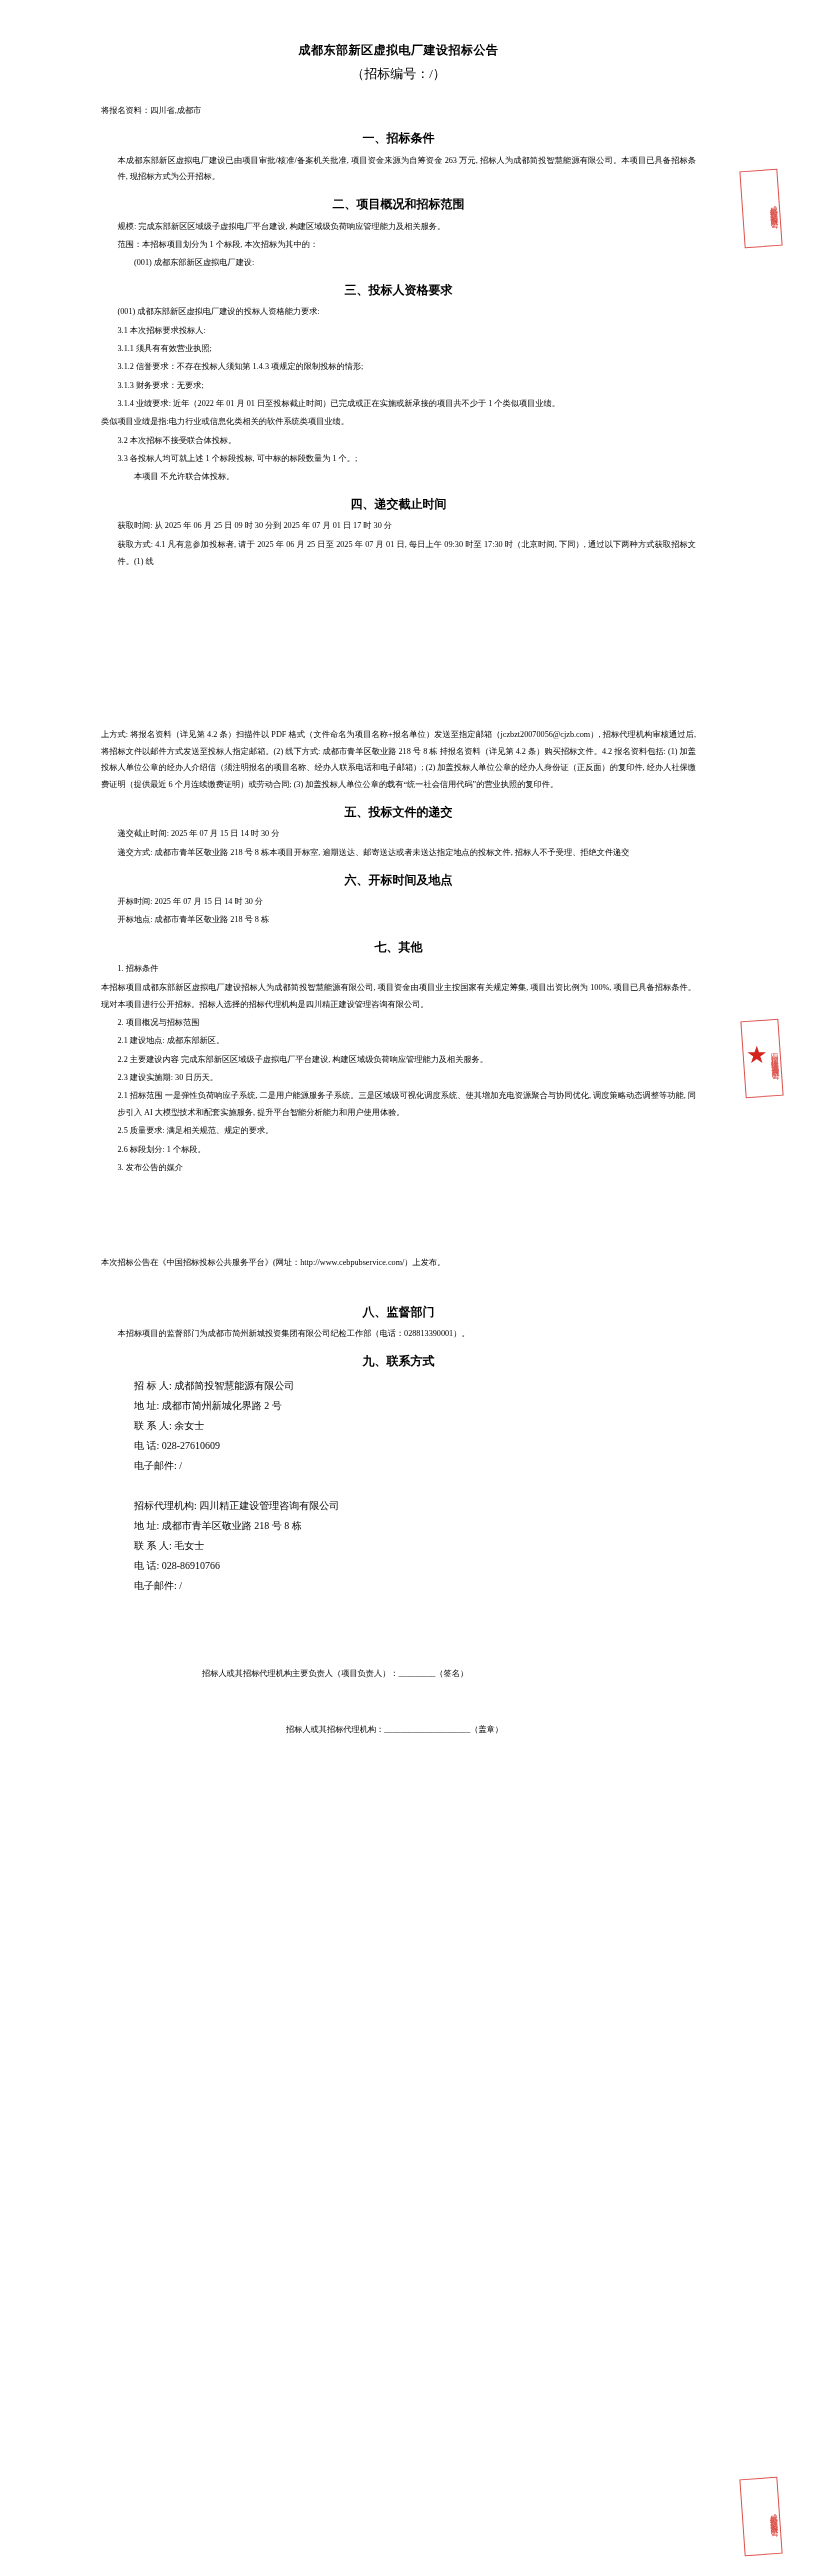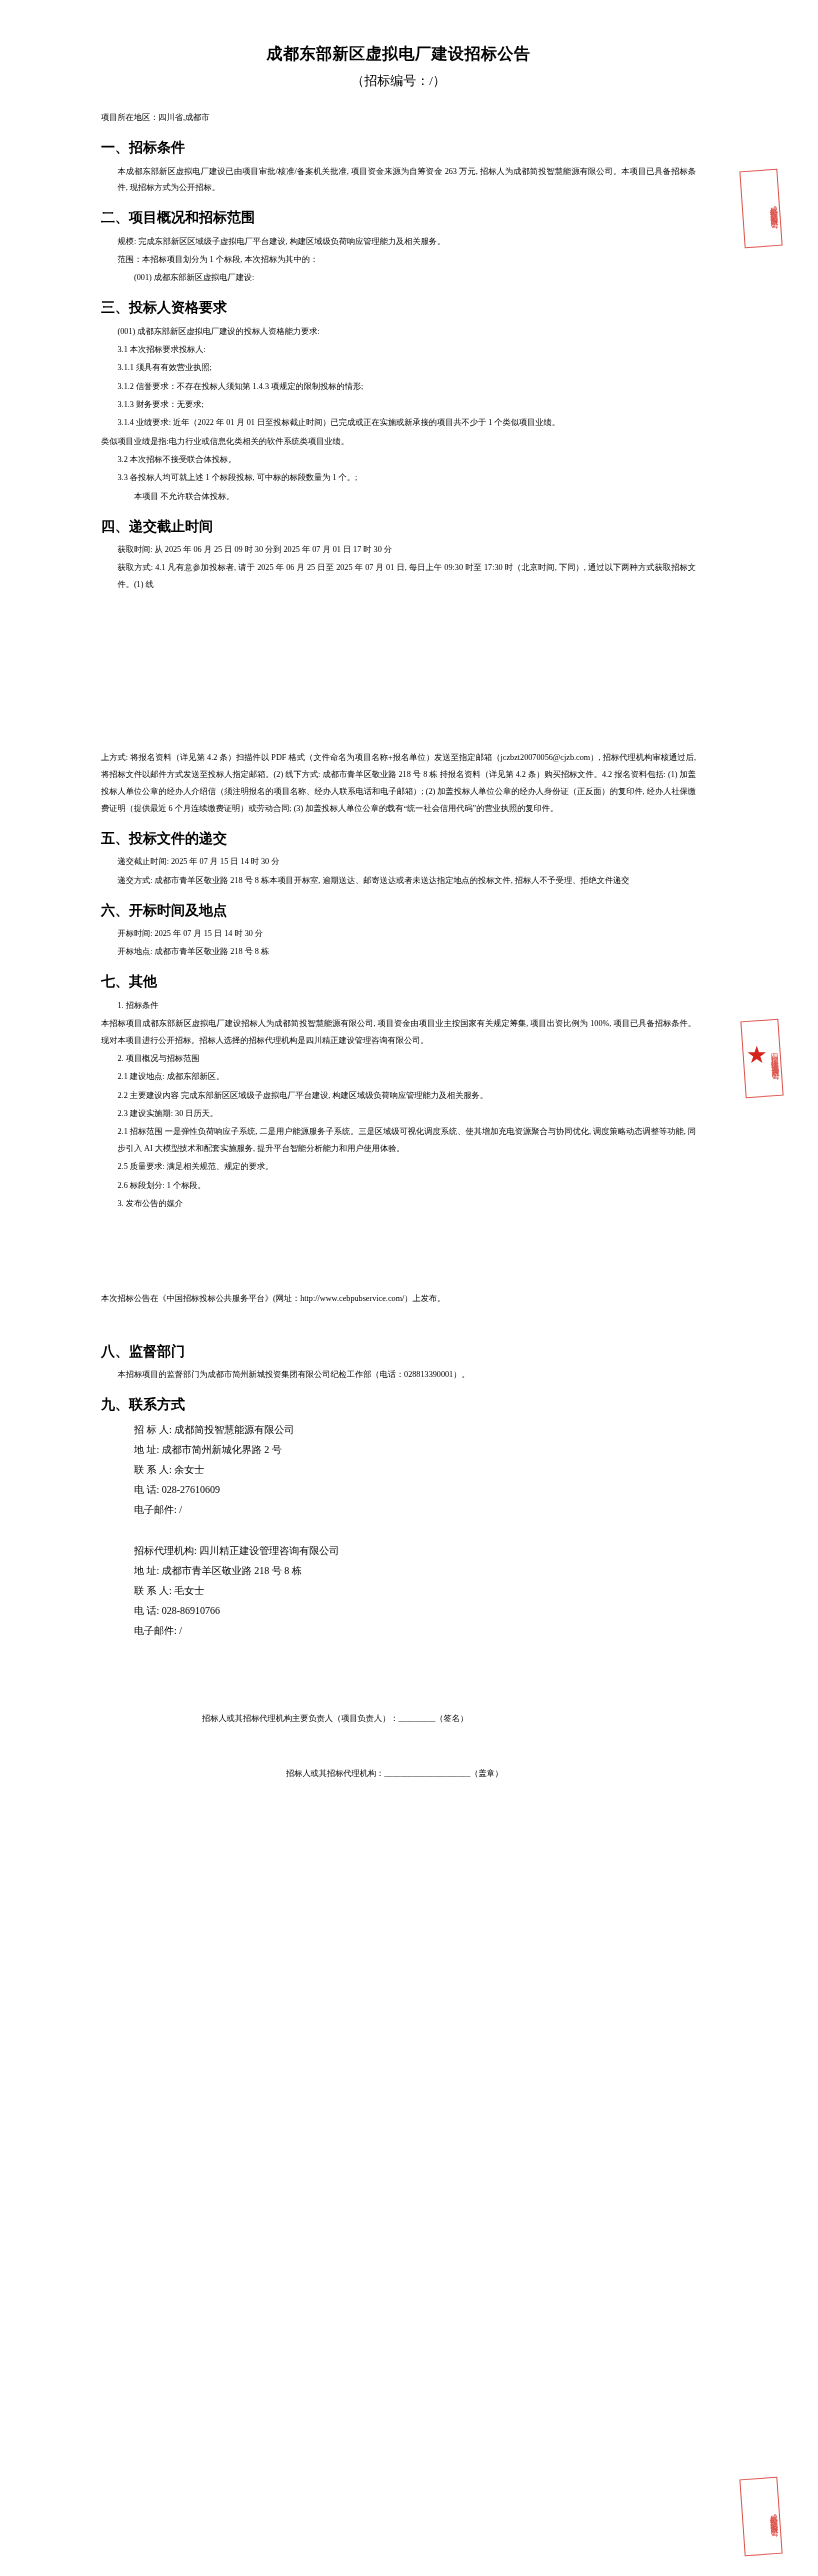"成都东部新区虚拟电厂建设招标公告" .title { font-size: 16px -> 12px }
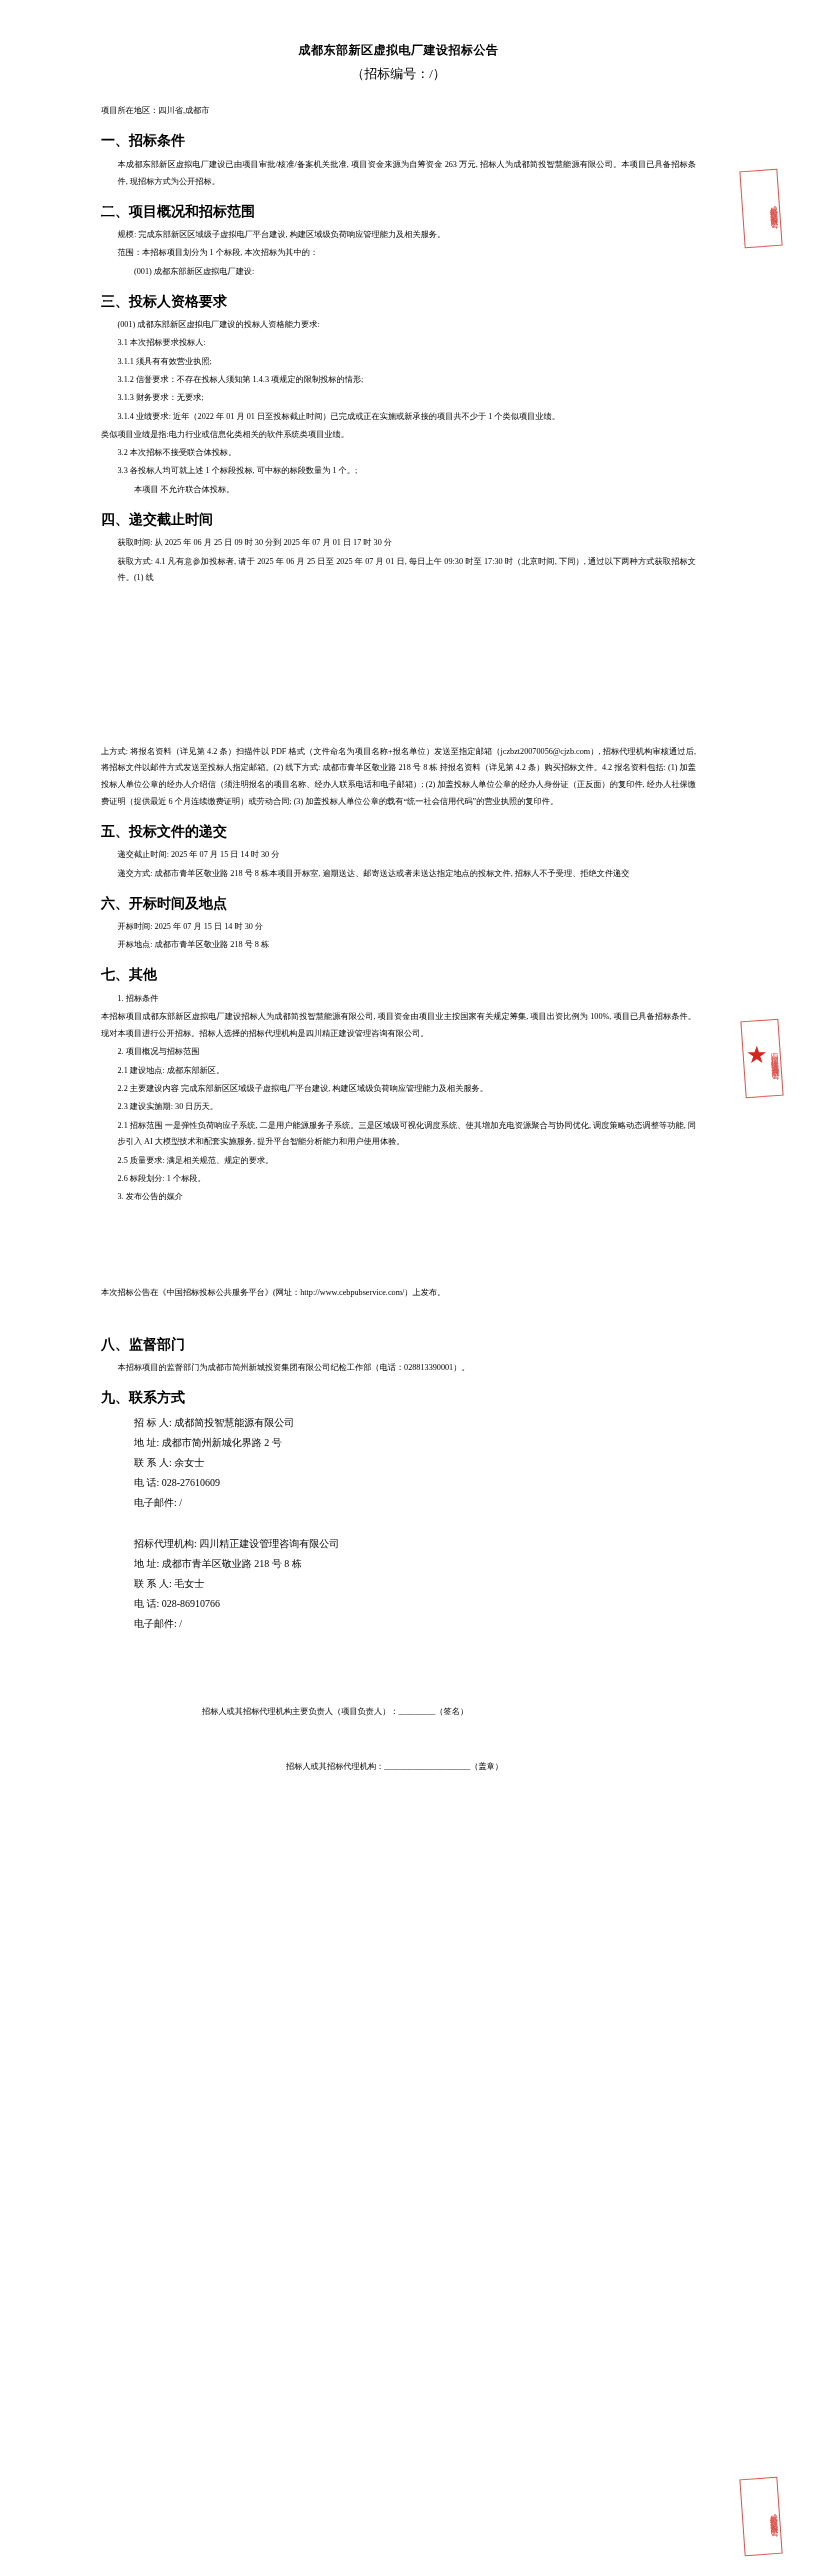"项目所在地区：四川省,成都市" p.l { text: 项目所在地区 -> 将报名资料 }
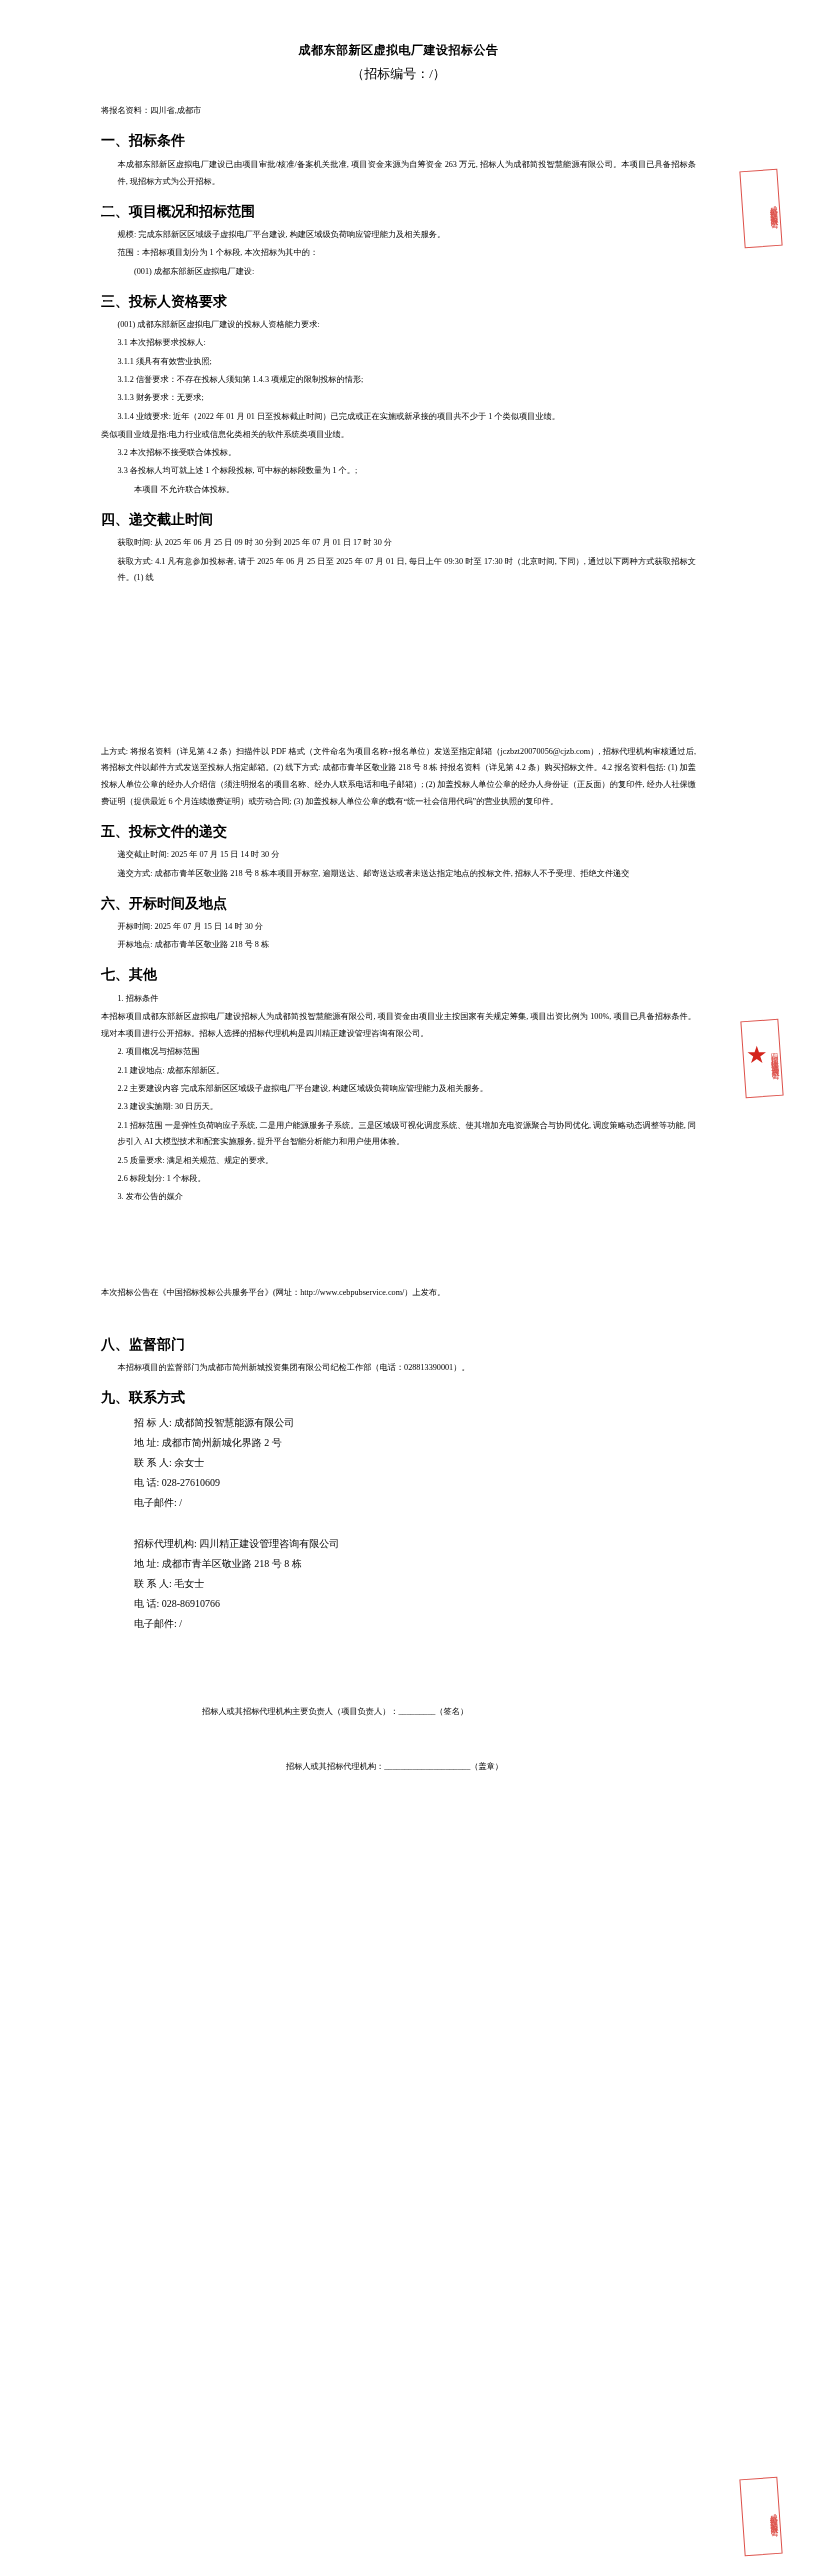"一、招标条件" .h2 { font-size: 14px -> 12px; text-align: none -> center }
